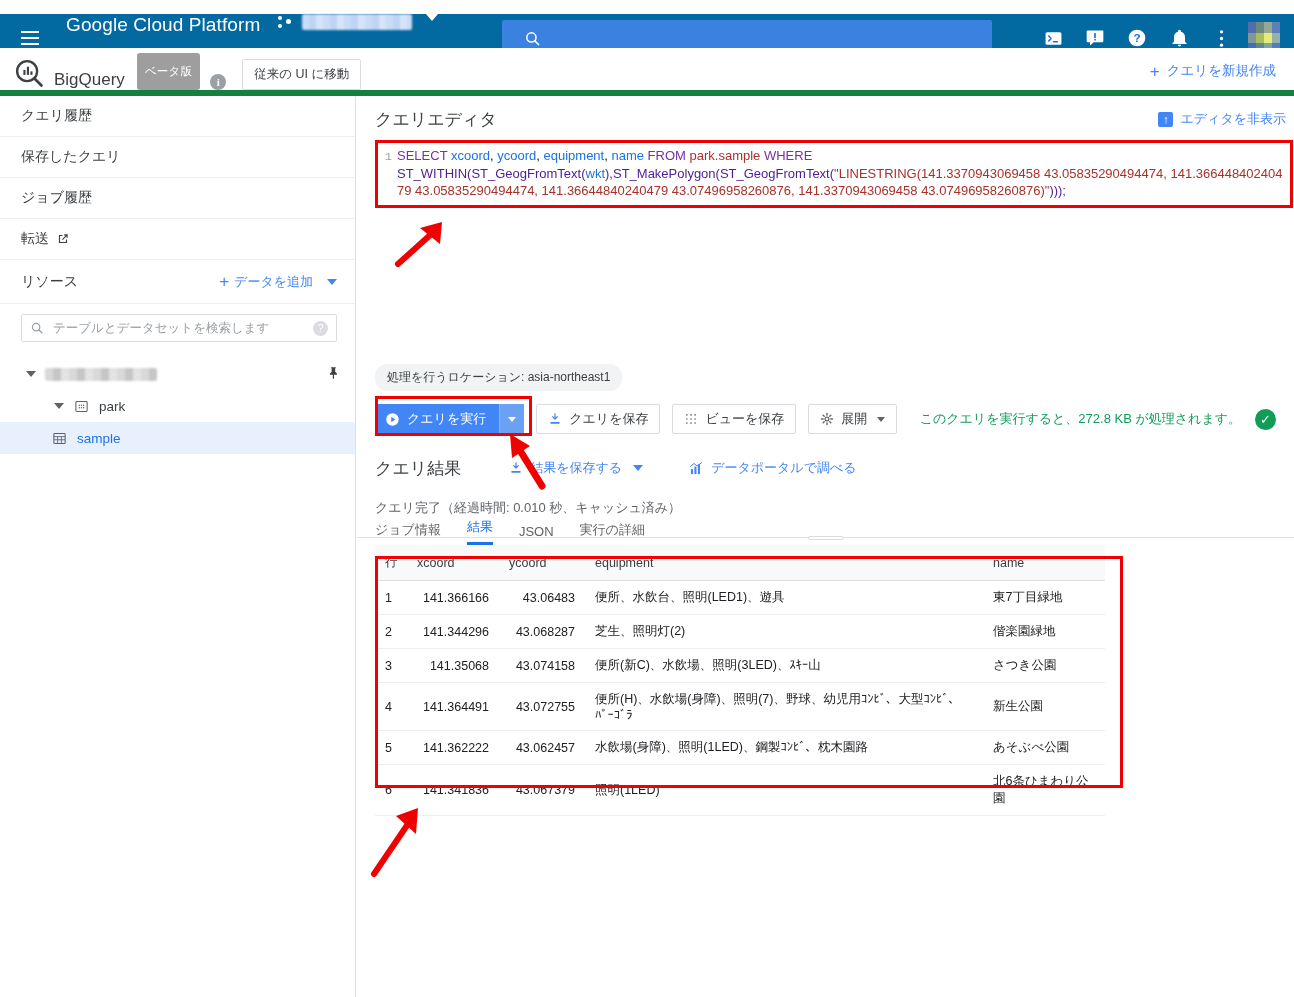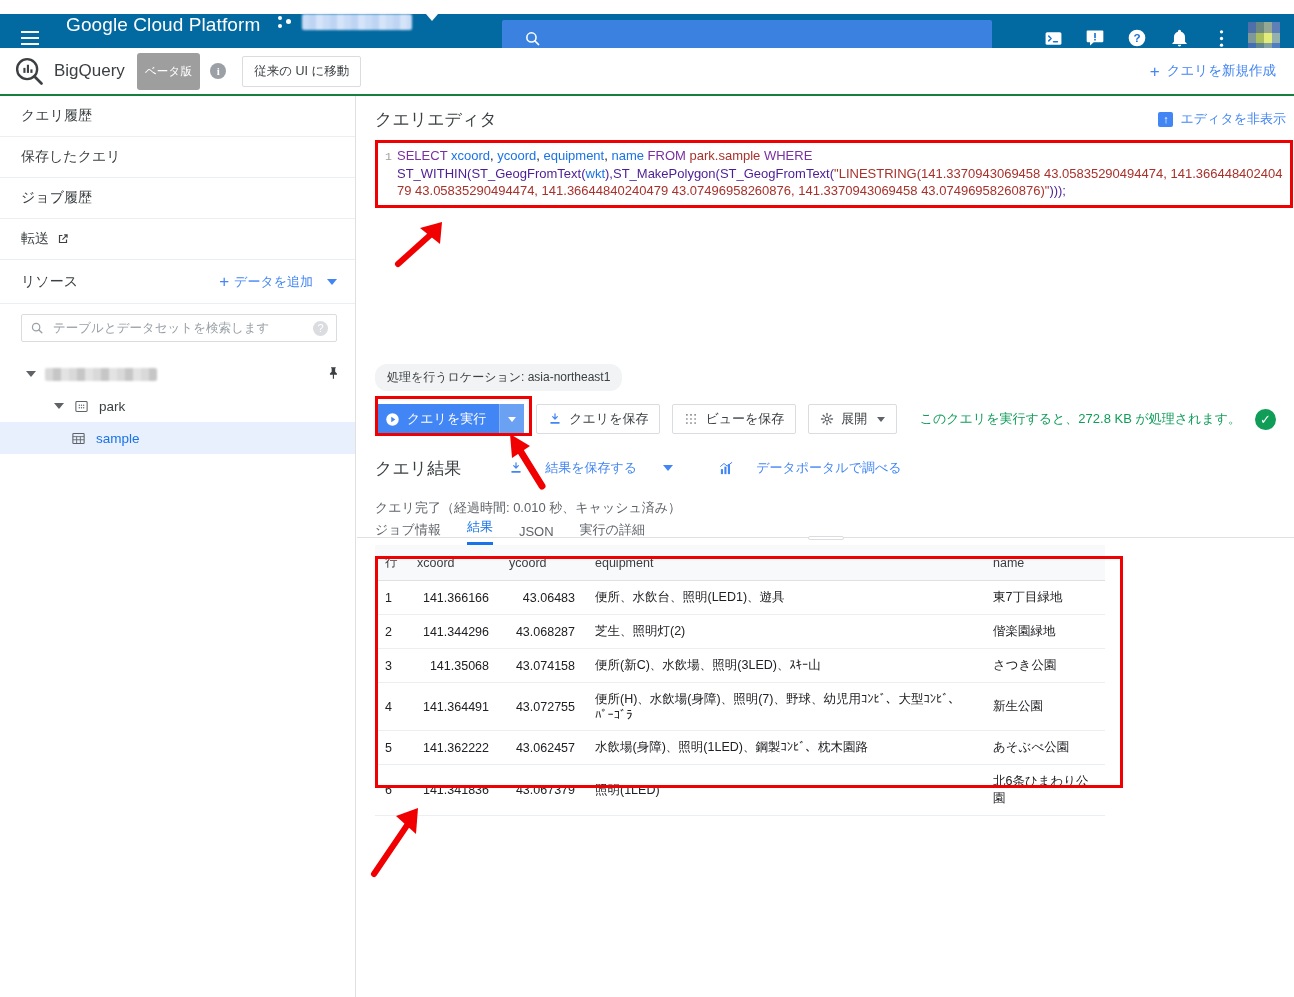"BigQuery" .bq-bar { align-items: center -> flex-end; border-bottom: 2px solid #15803d -> 6px solid #15803d }
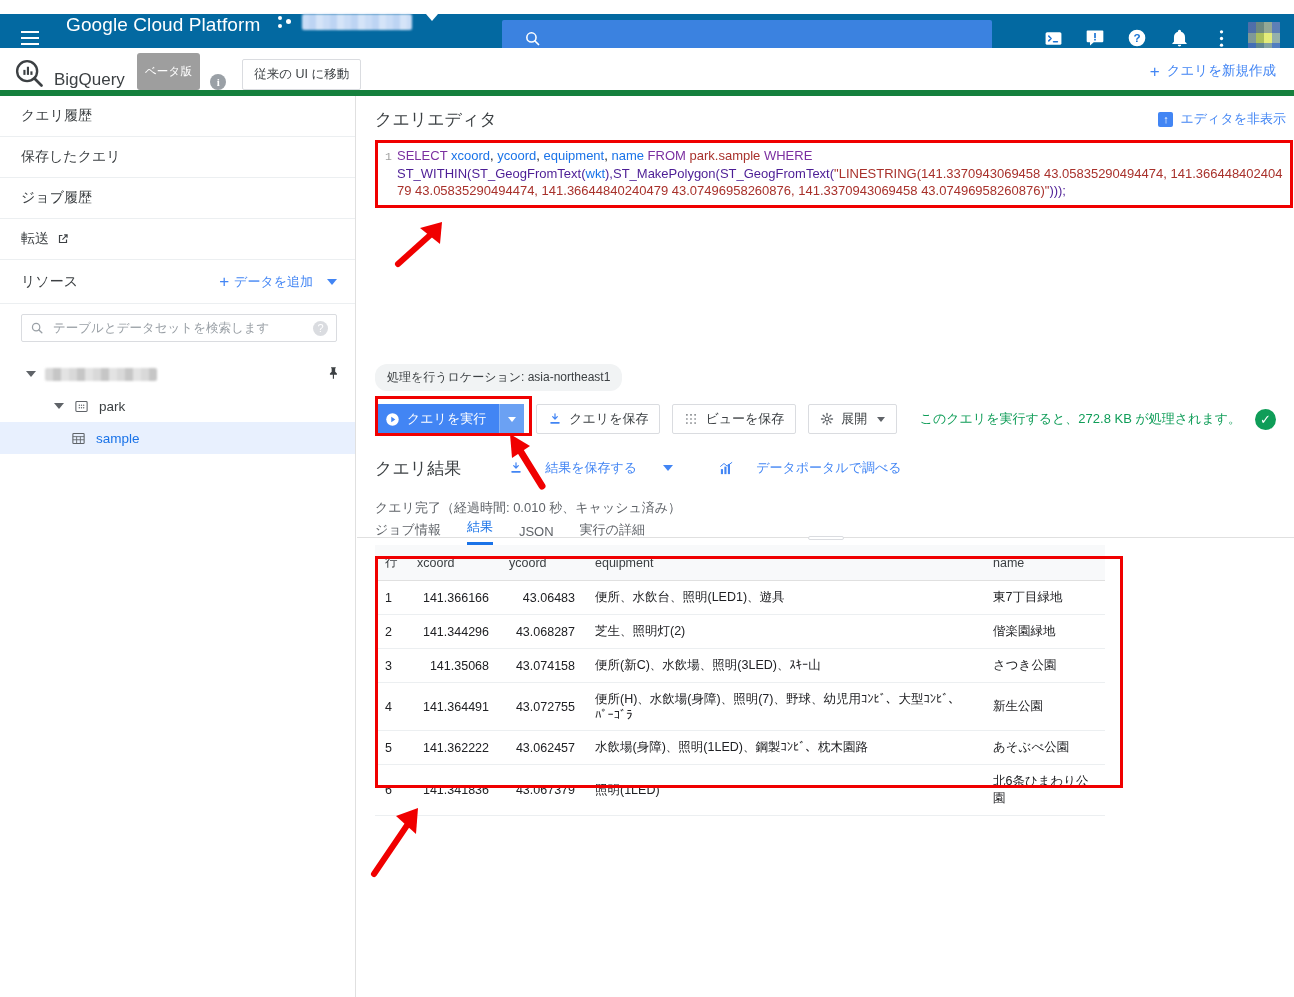"sample" div.tree-row { padding-left: 71px -> 52px }
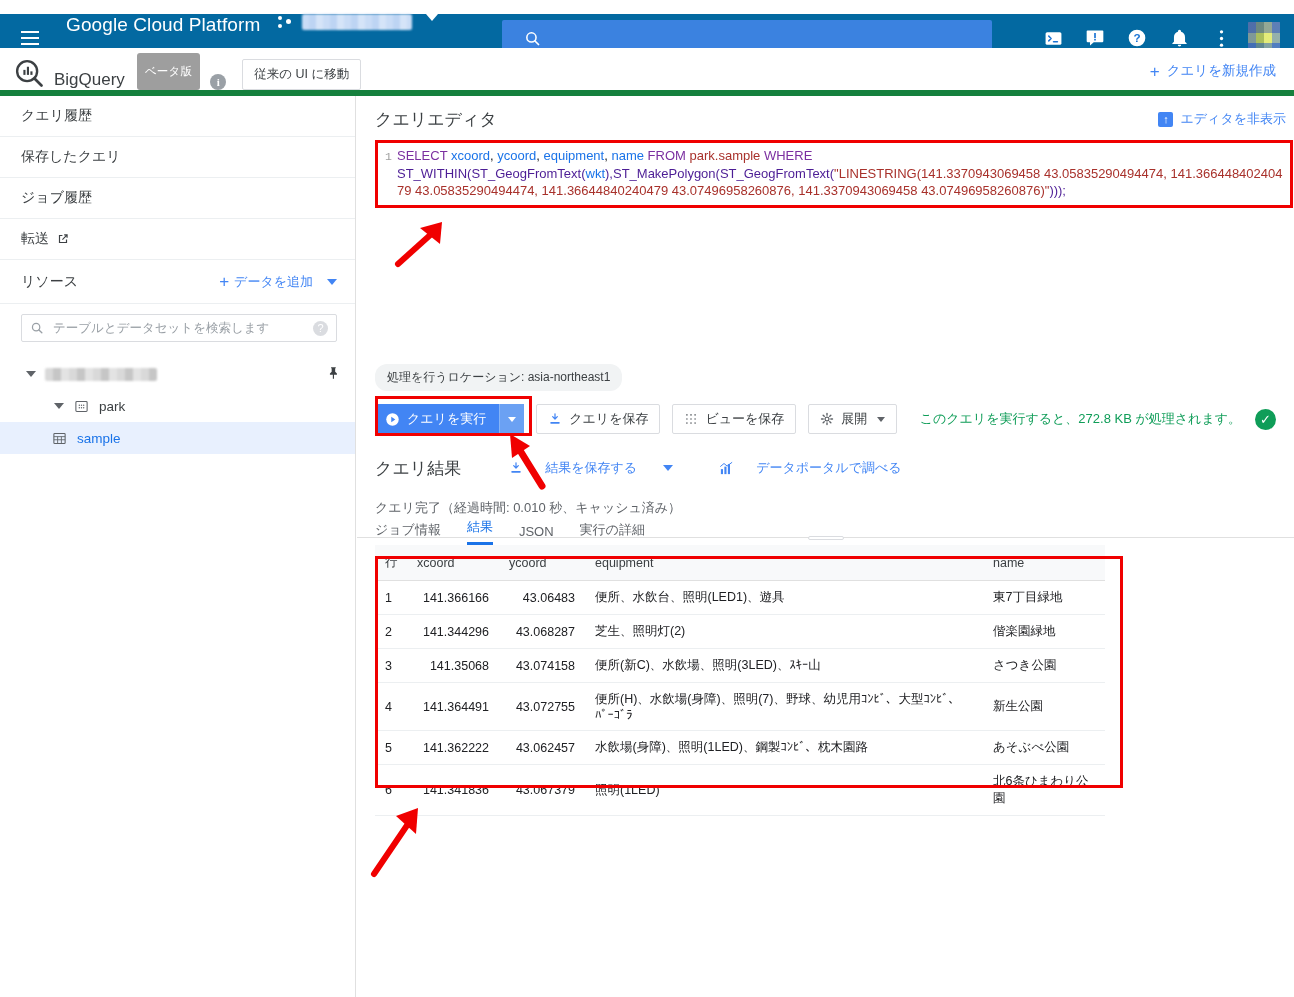"結果を保存する" .res-act { gap: 22px -> 7px }
